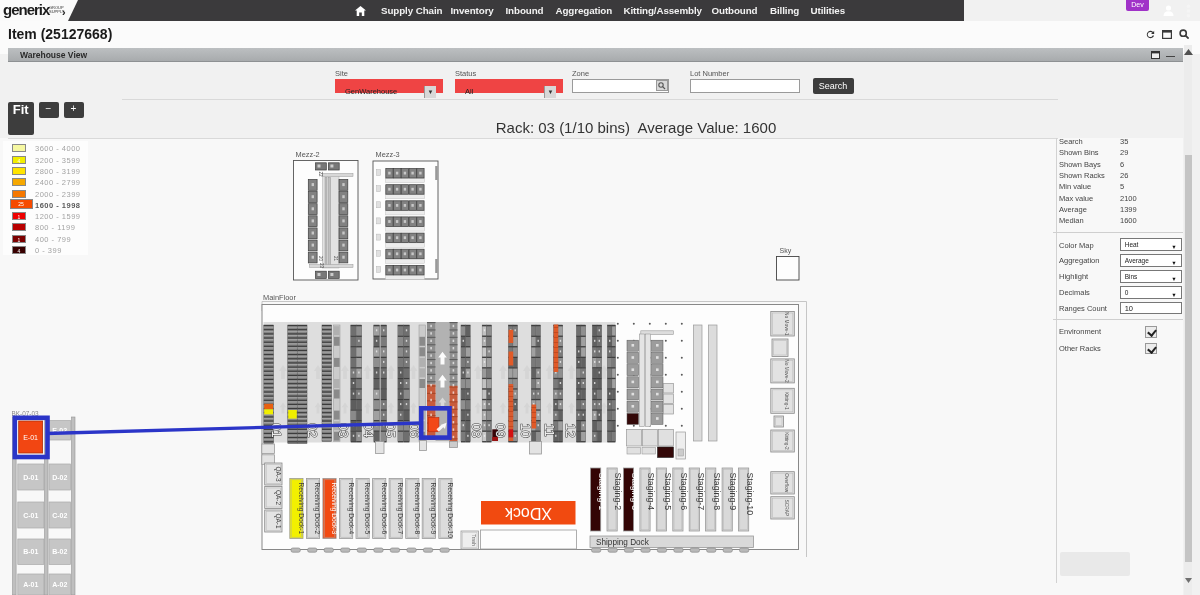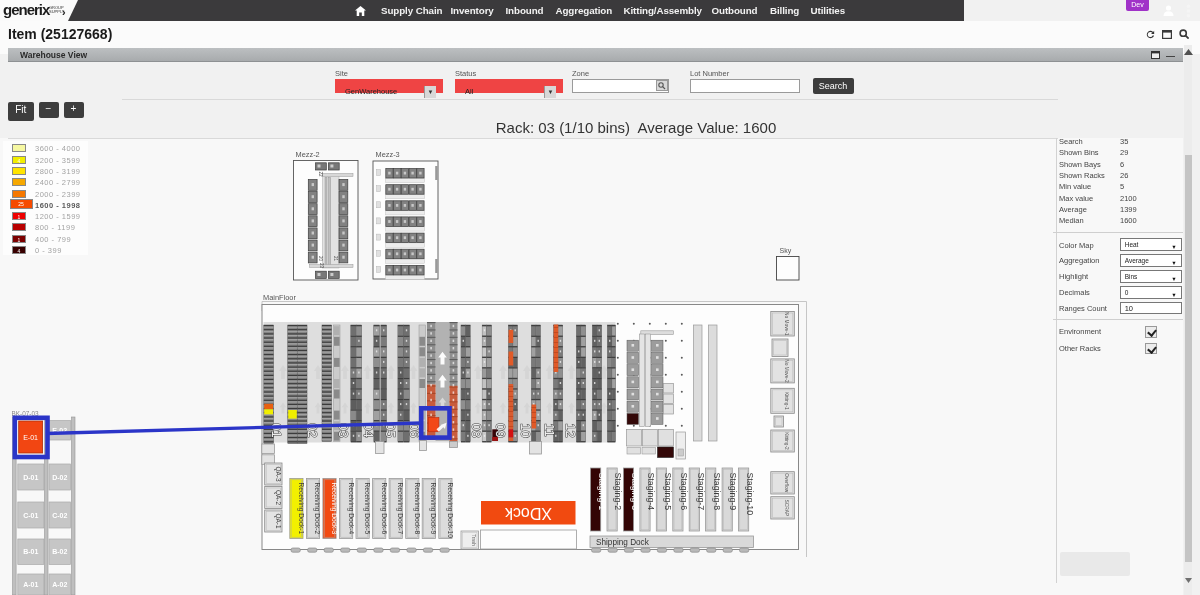"Fit" div.btn { font-size: 10px -> 13px; font-weight: normal -> bold; height: 19px -> 33px }
